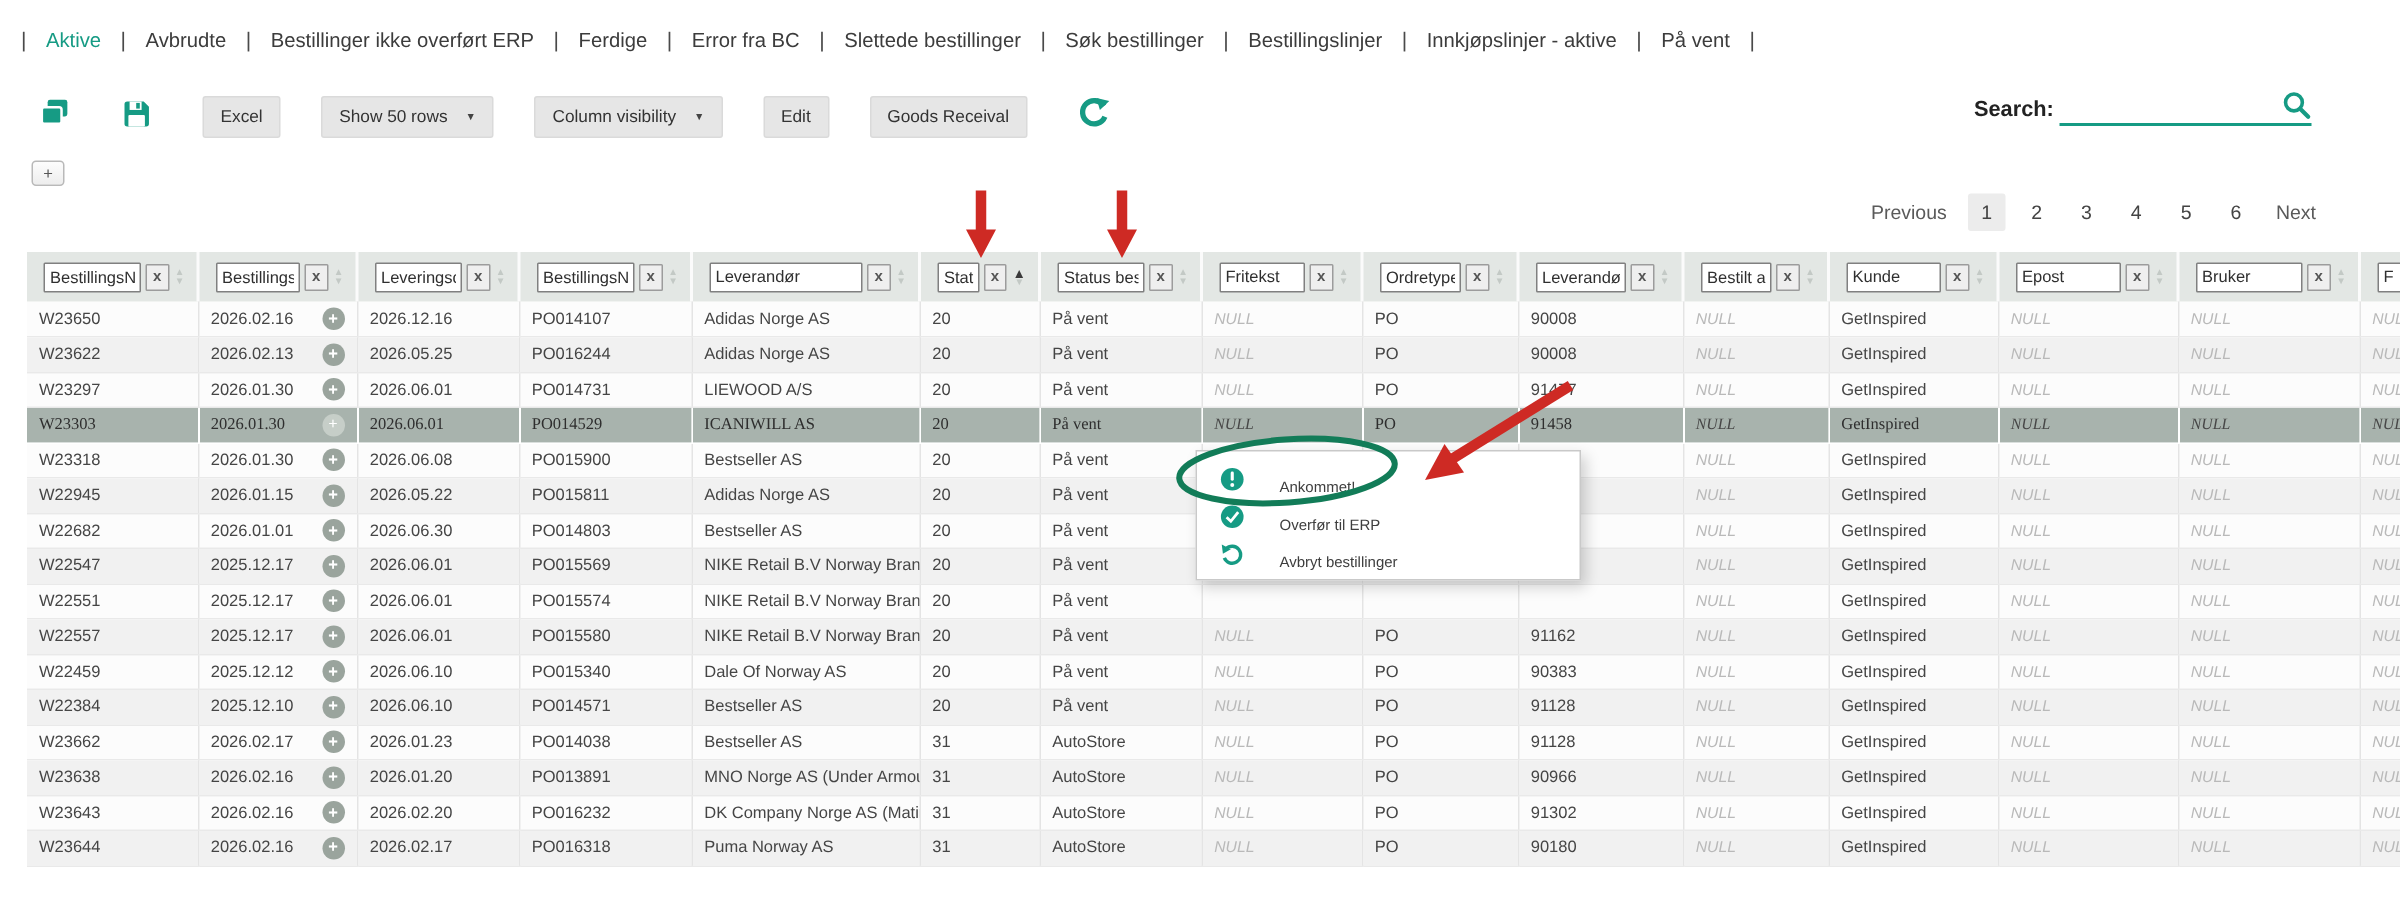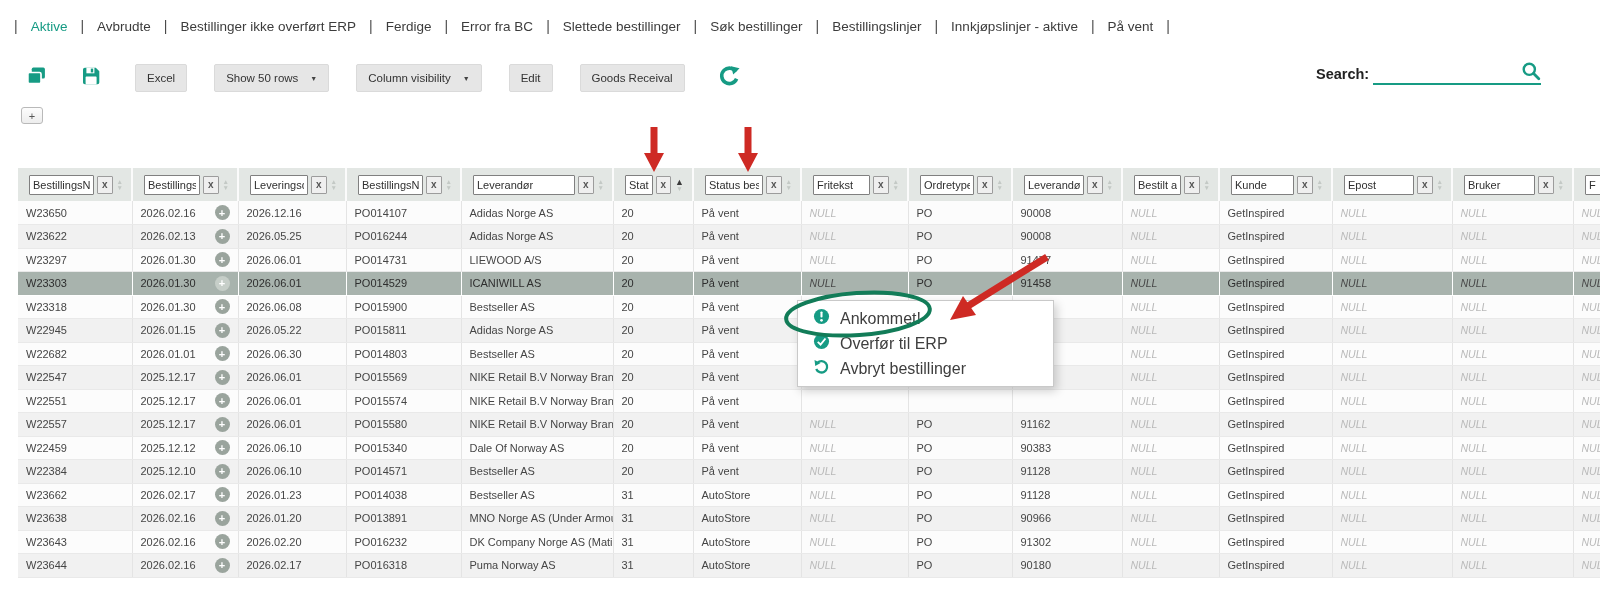"Previous" div.pagination { html: none -> <div> <span>Previous</span> <span> <span>1</span> <span>2</span> <span>3</span> <span>4</span> <span>5</span> <span>6</span> </span> <span>Next</span> </div> }
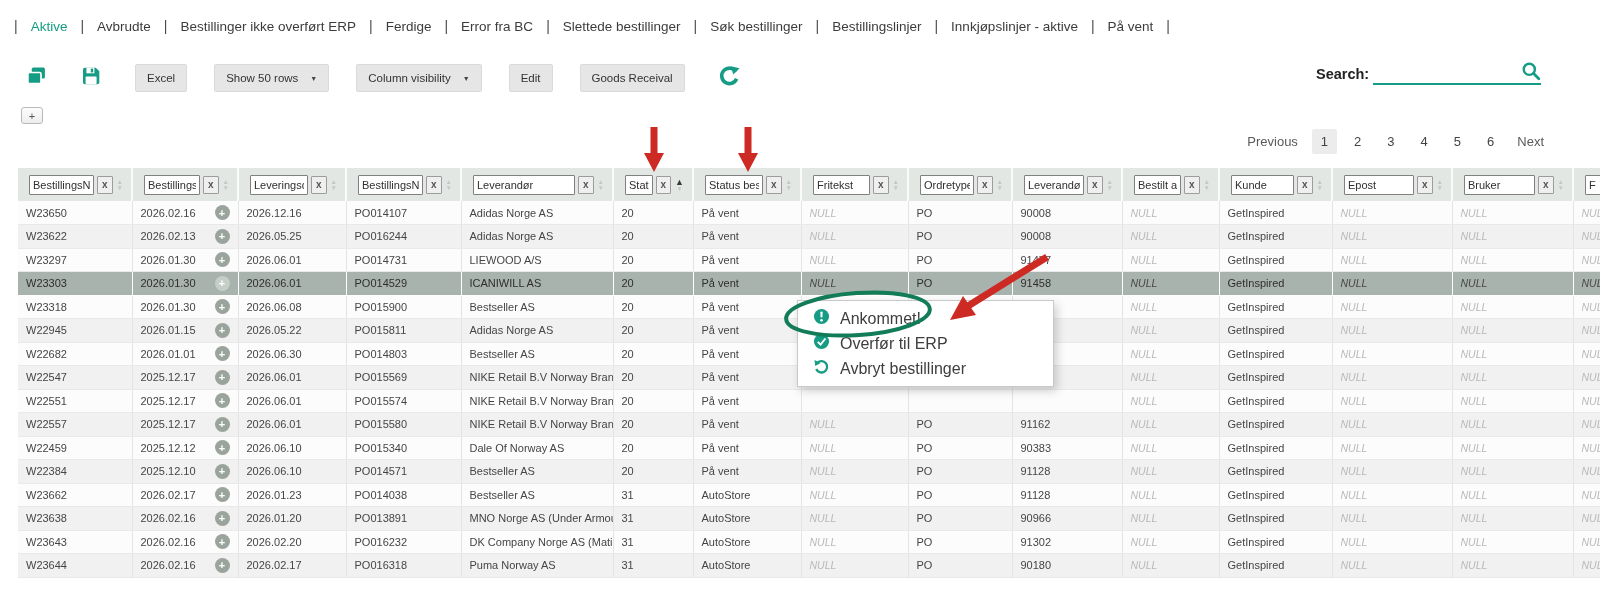"W23303" tr.selected td { font-family: none -> Liberation Serif, serif }
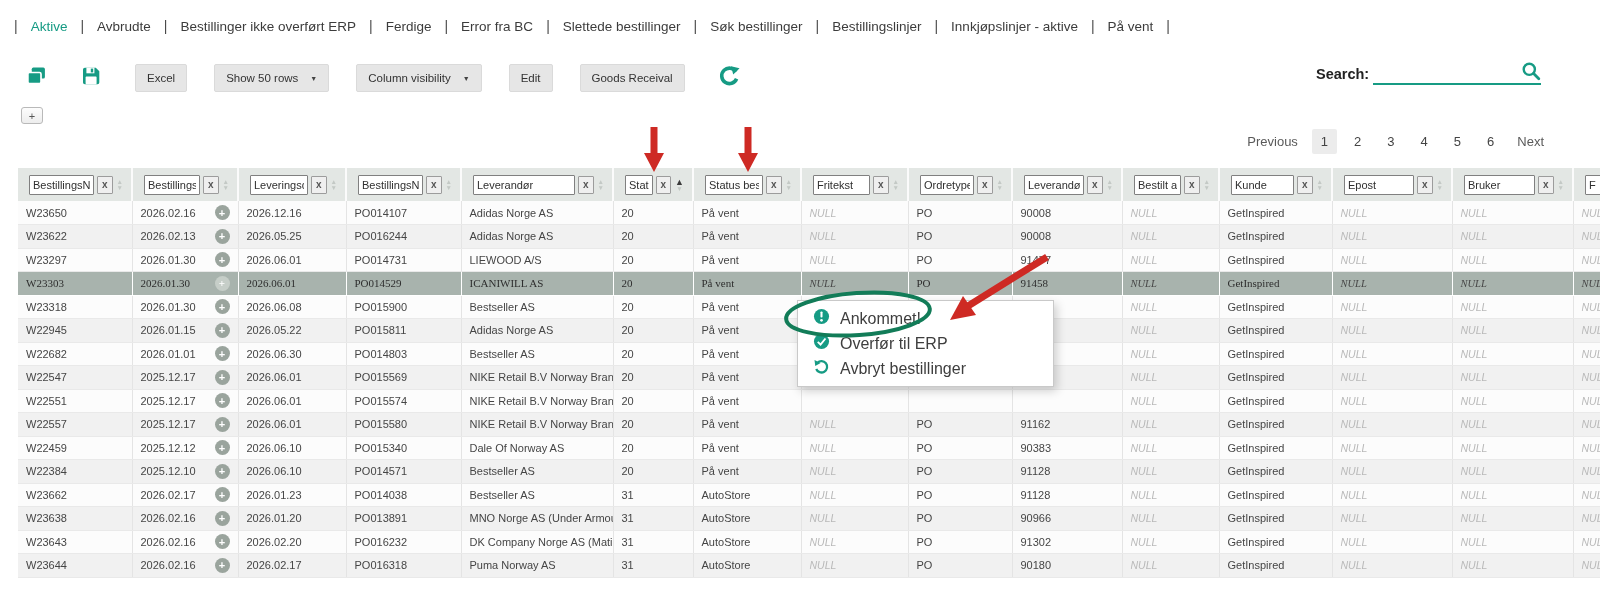"Ankommet!" .menu-item { align-items: center -> flex-end; font-size: 16px -> 10px; gap: 10px -> 23px }
